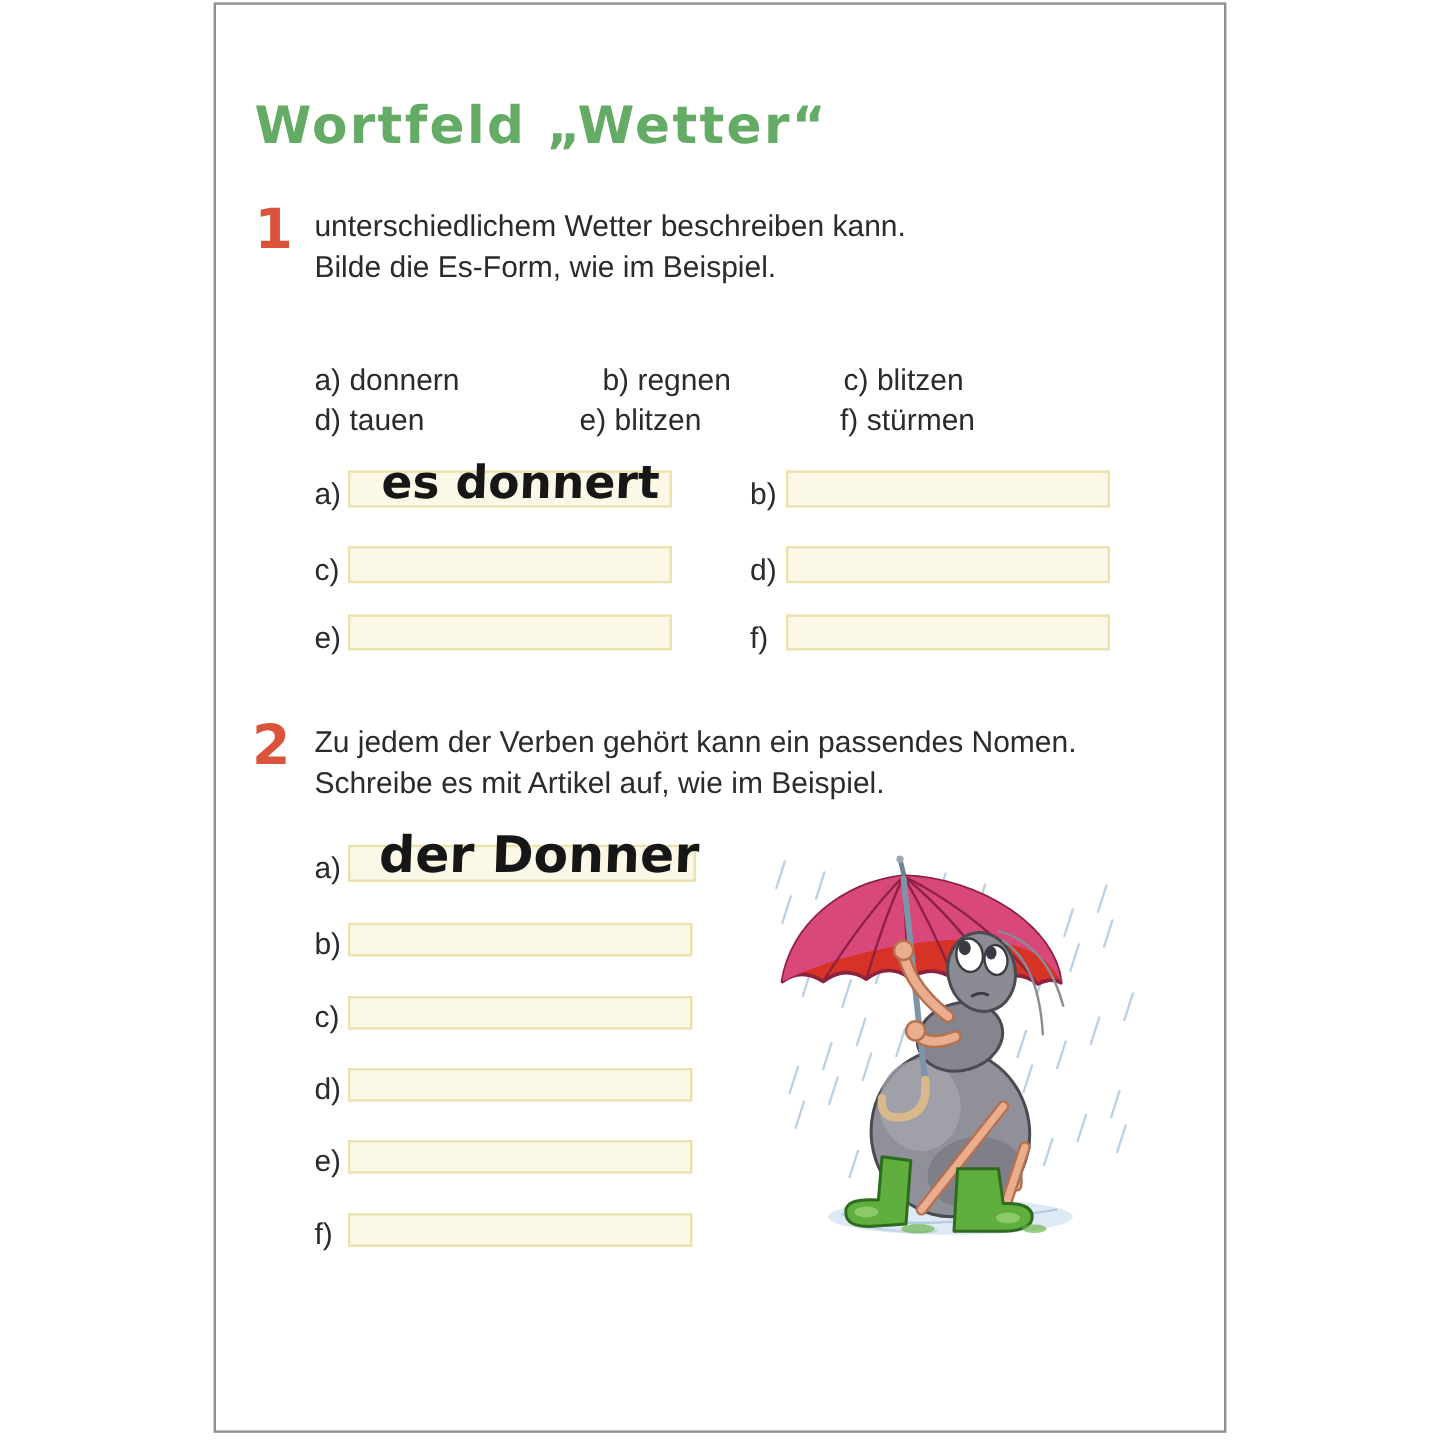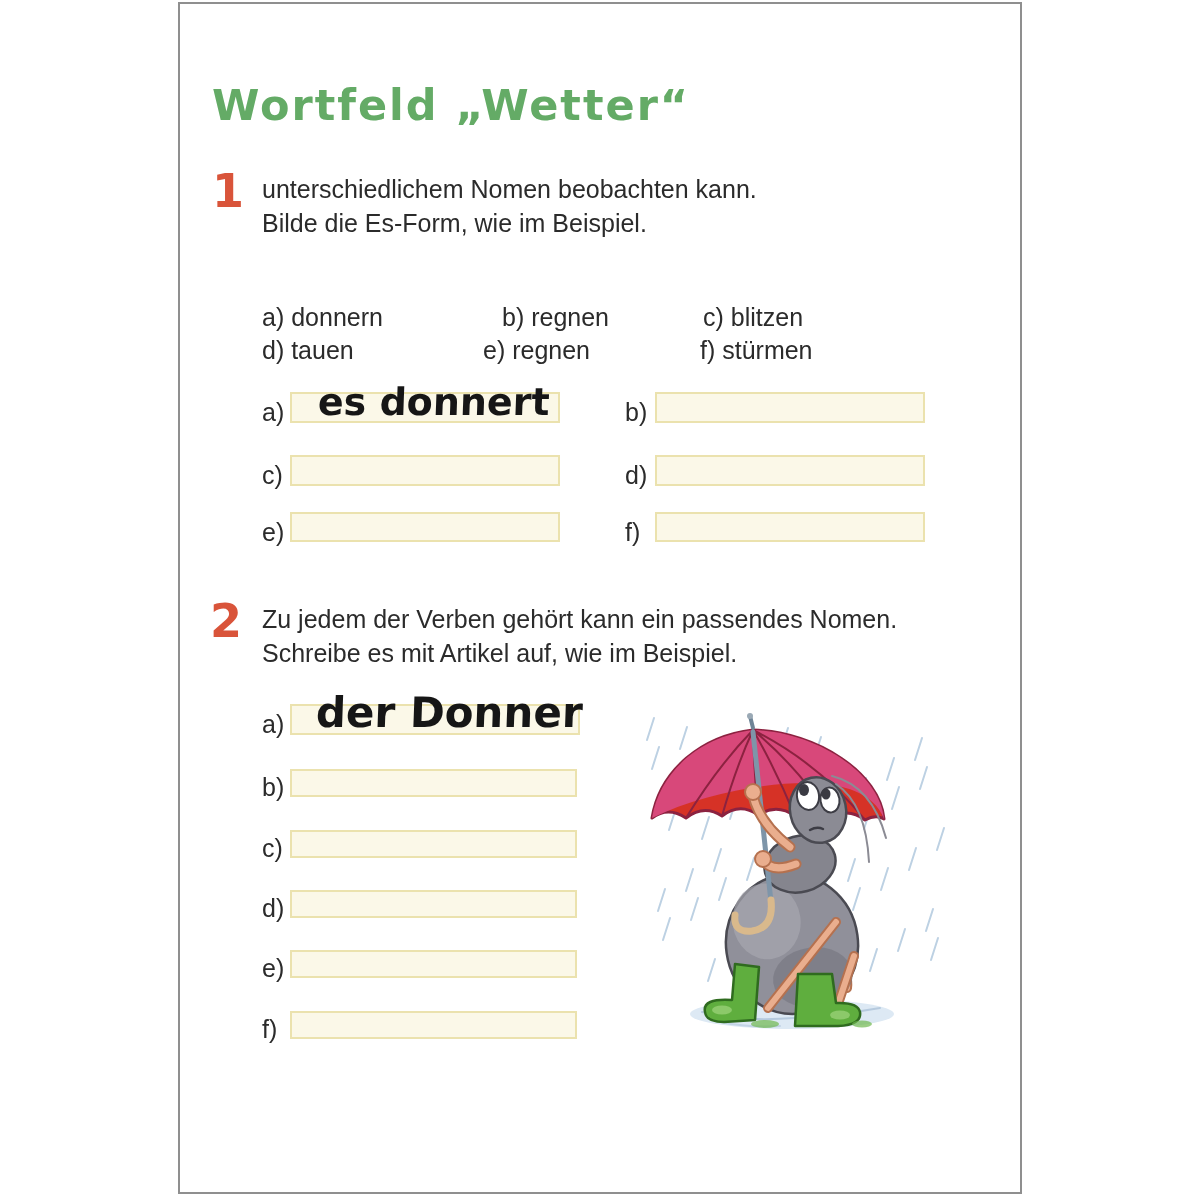"unterschiedlichem Nomen beobachten kann." div.instr { text: Nomen beobachten -> Wetter beschreiben }
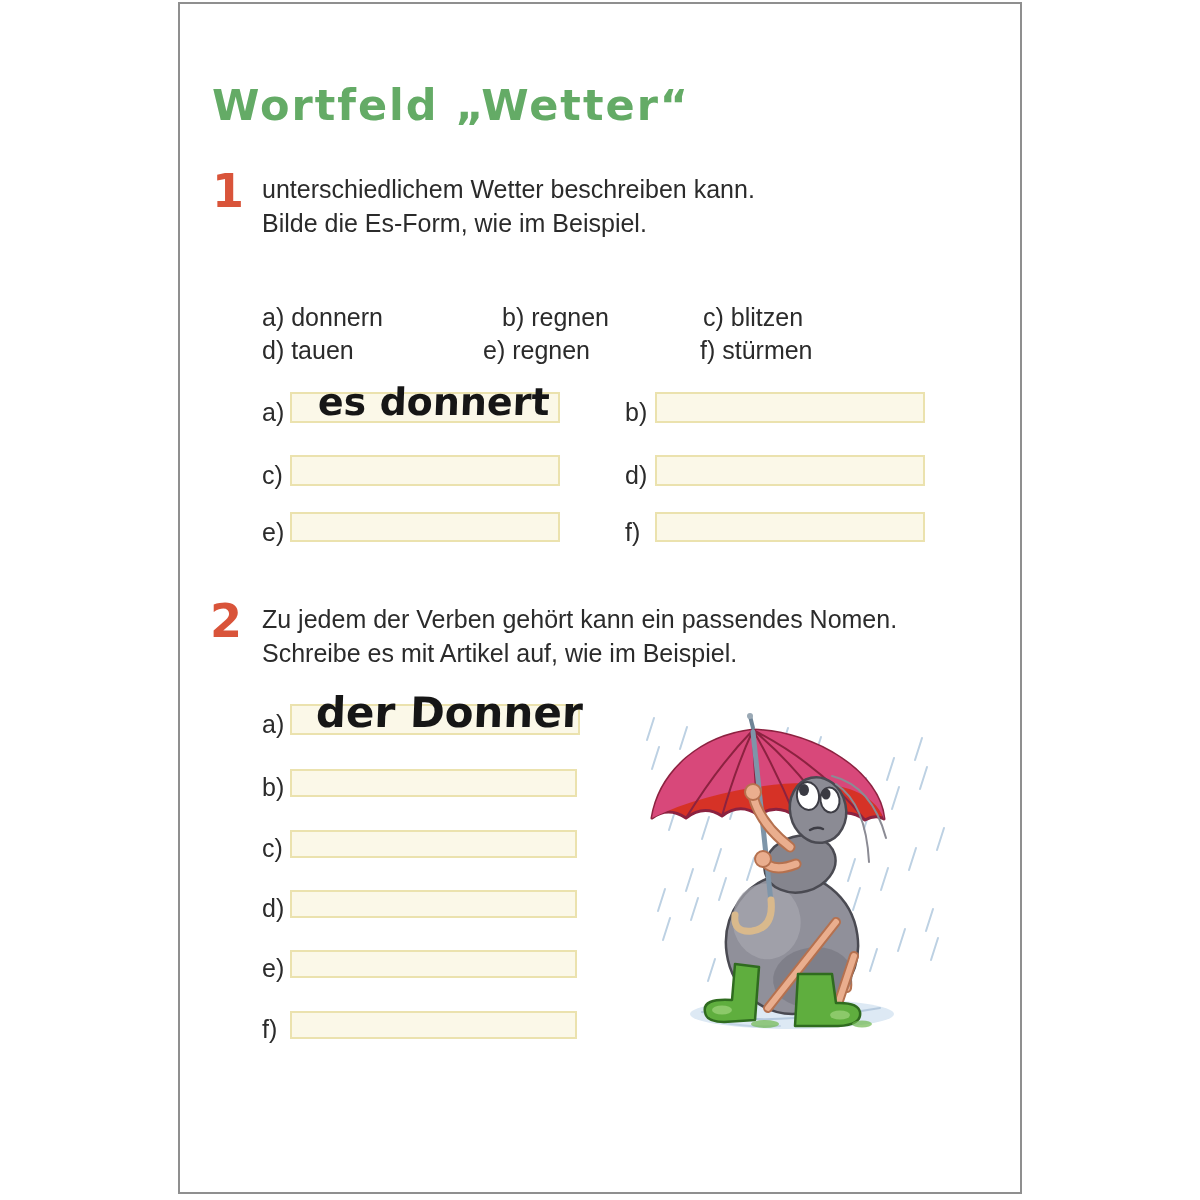"e) regnen" div.abs { text: regnen -> blitzen }
